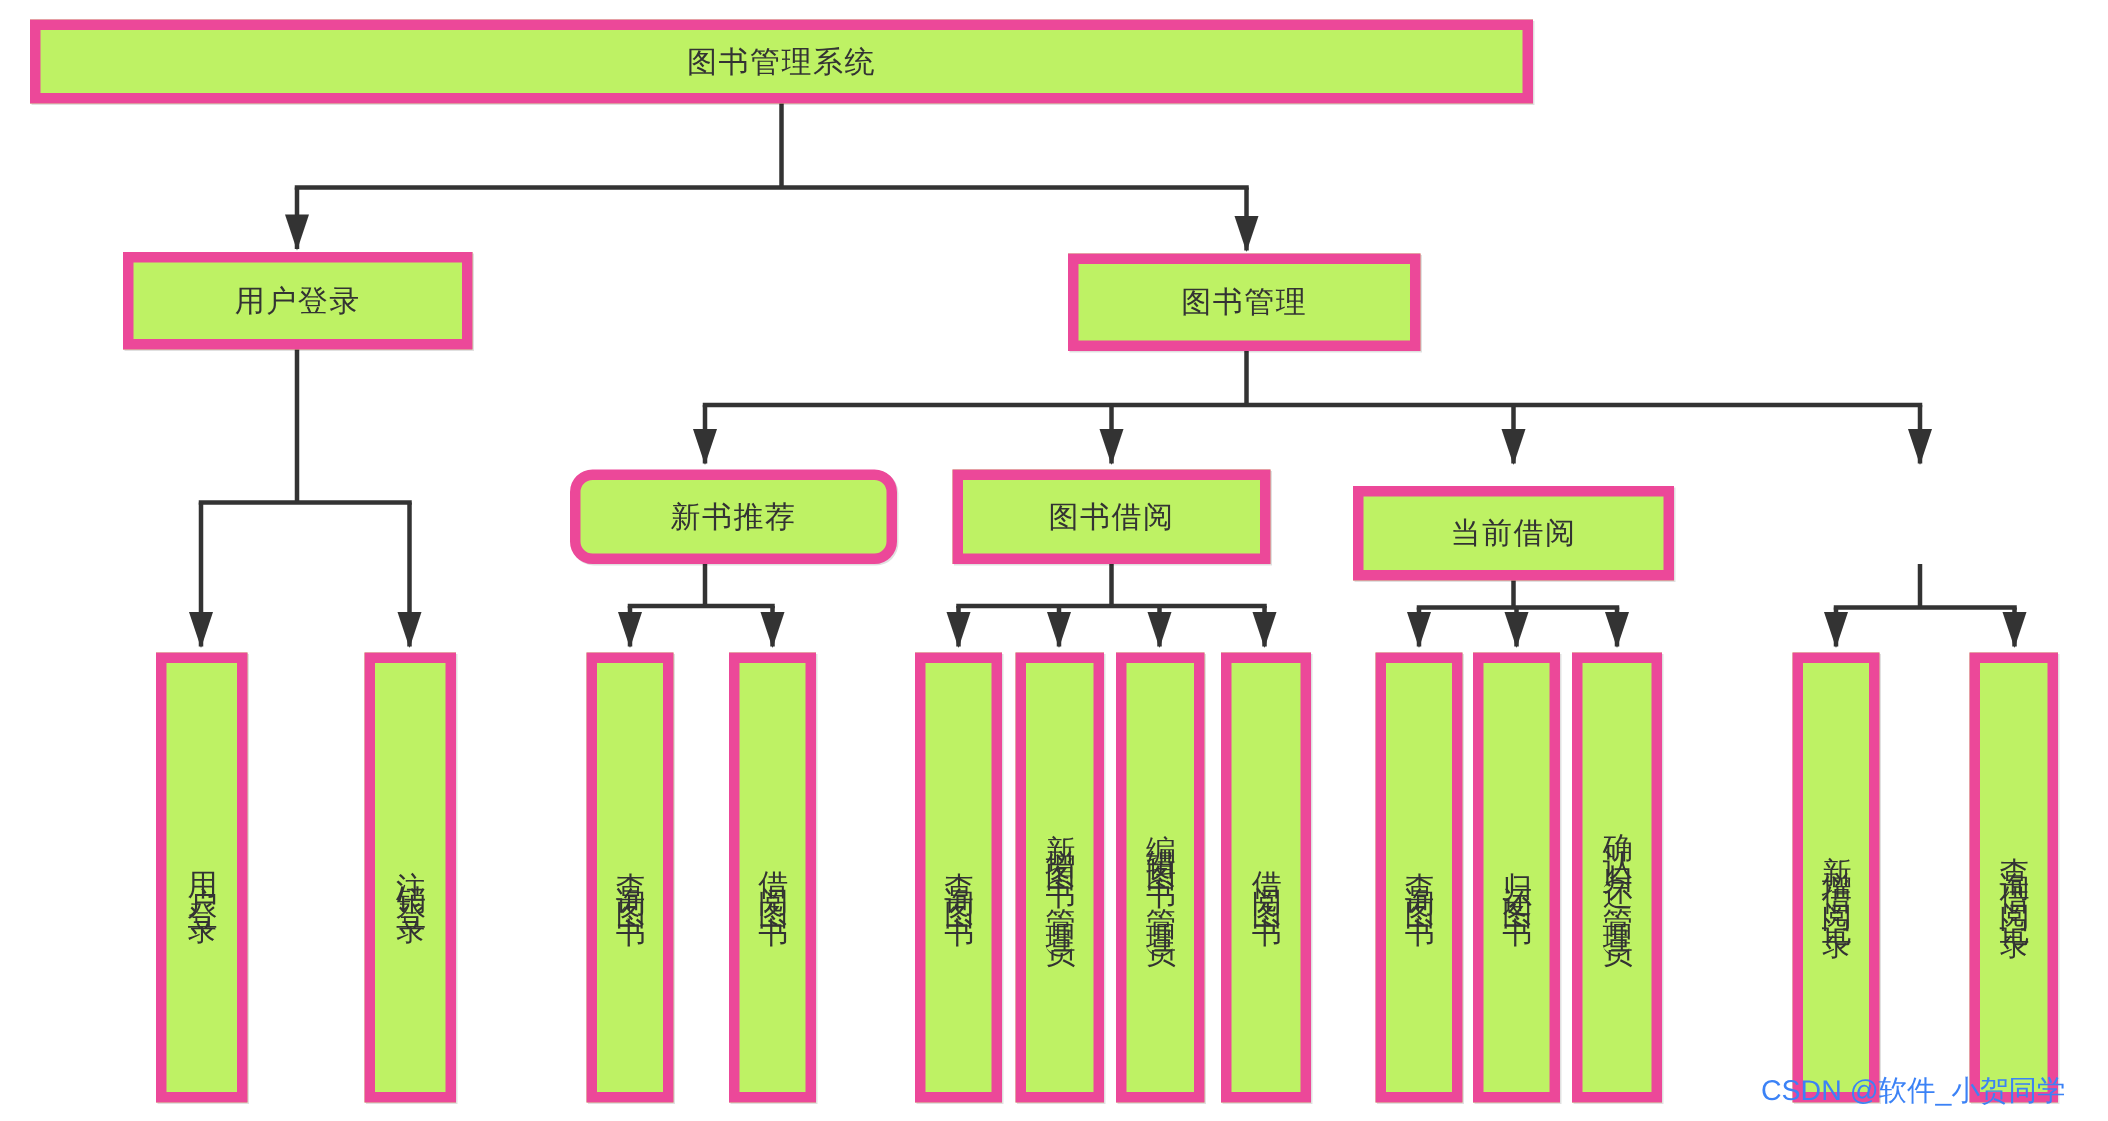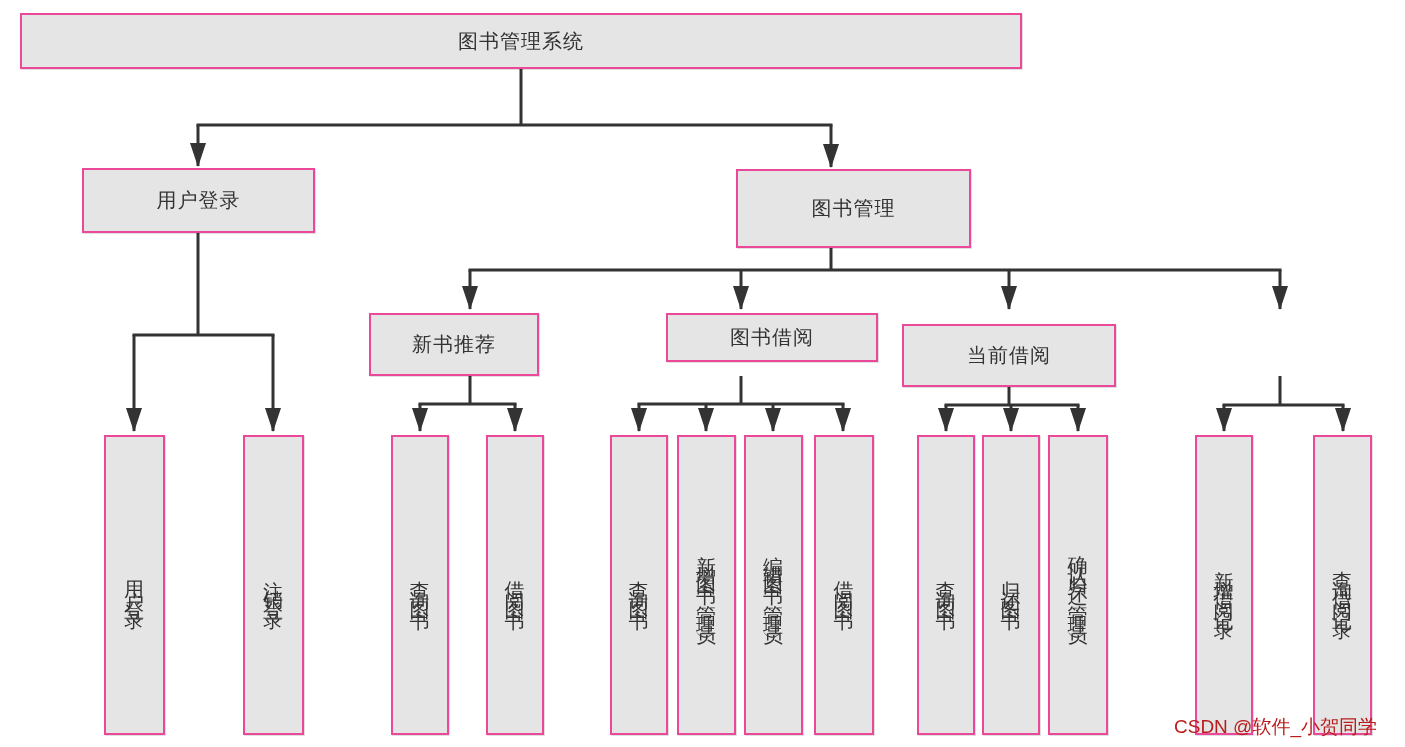"图书管理系统" .box { background: #e5e5e5 -> #bef264; border: 2px solid #ec4899 -> 7px solid #ec4899 }
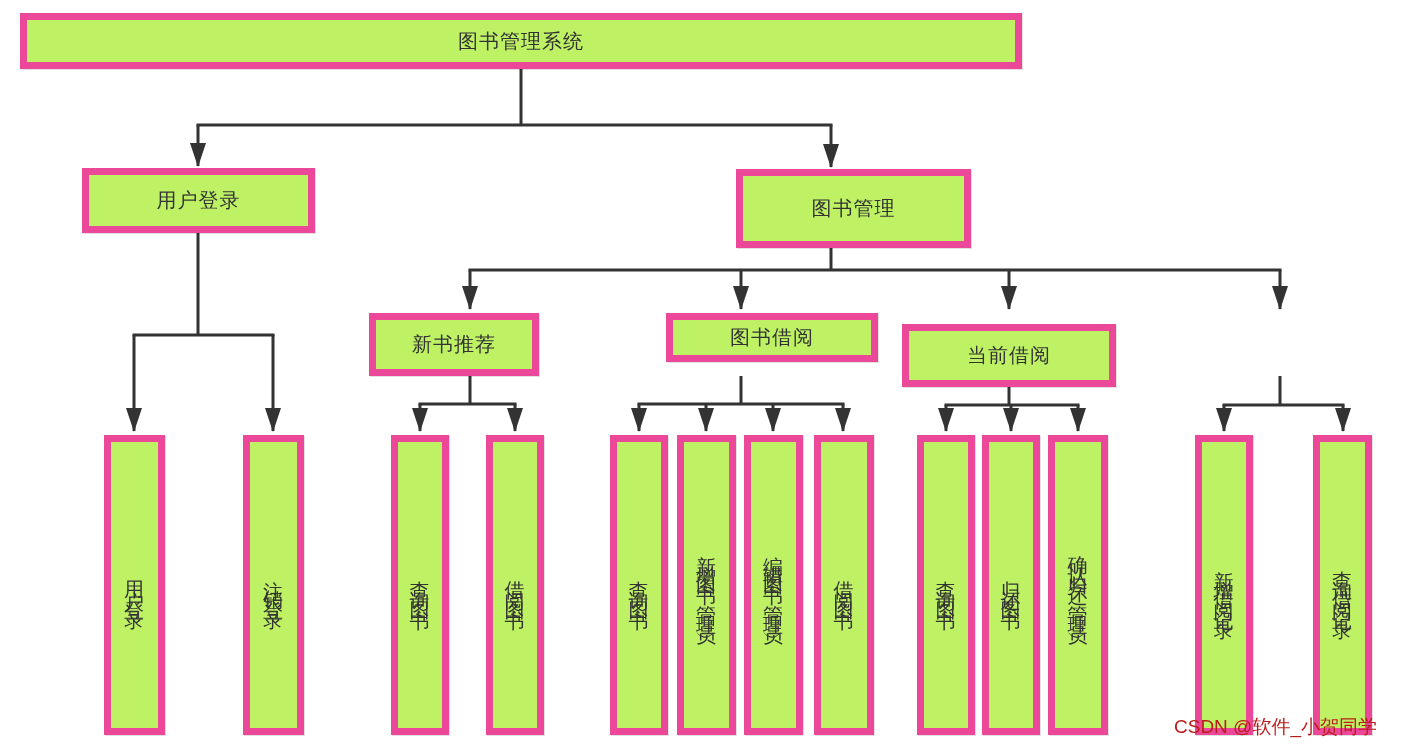"图书管理" div.box { height: 79px -> 65px; left: 736px -> 712px }
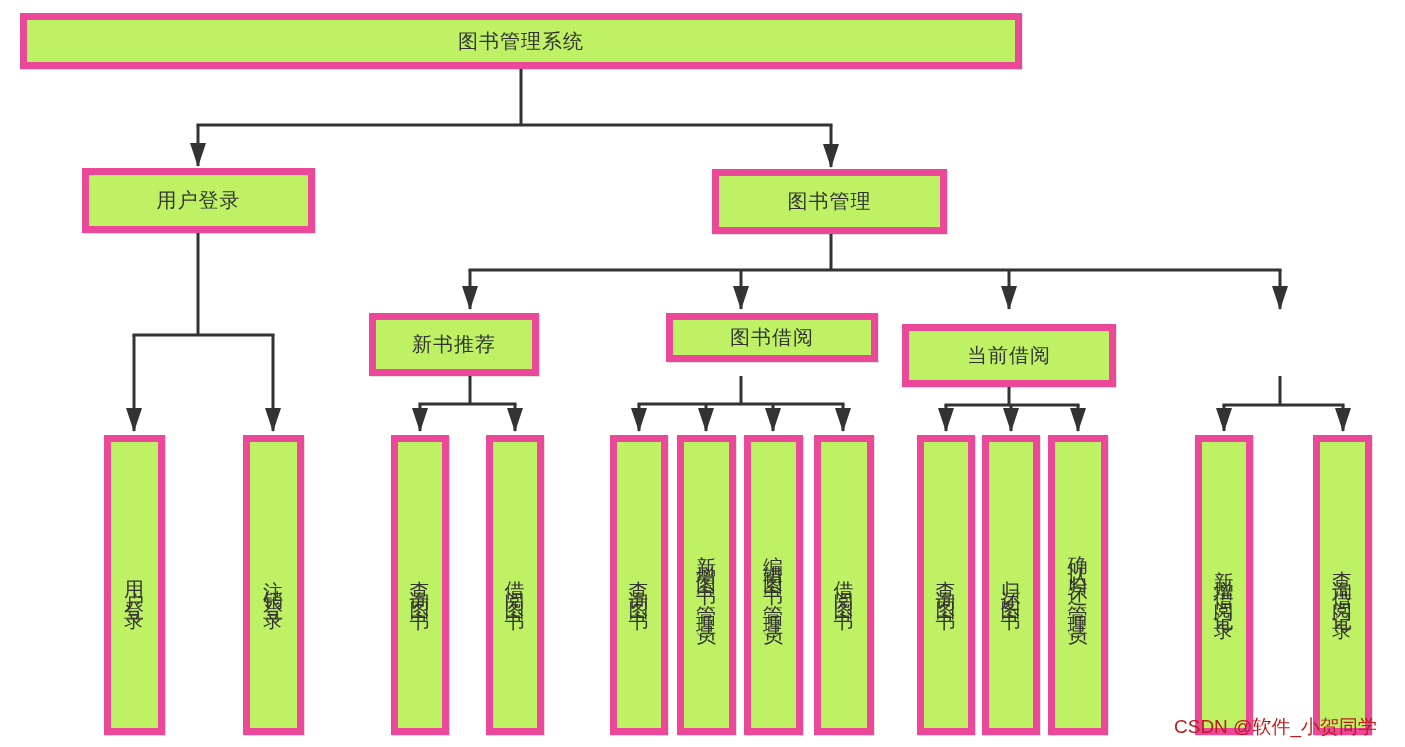"新书推荐" div.box { border-radius: none -> 15px; left: 369px -> 380px; width: 170px -> 218px }
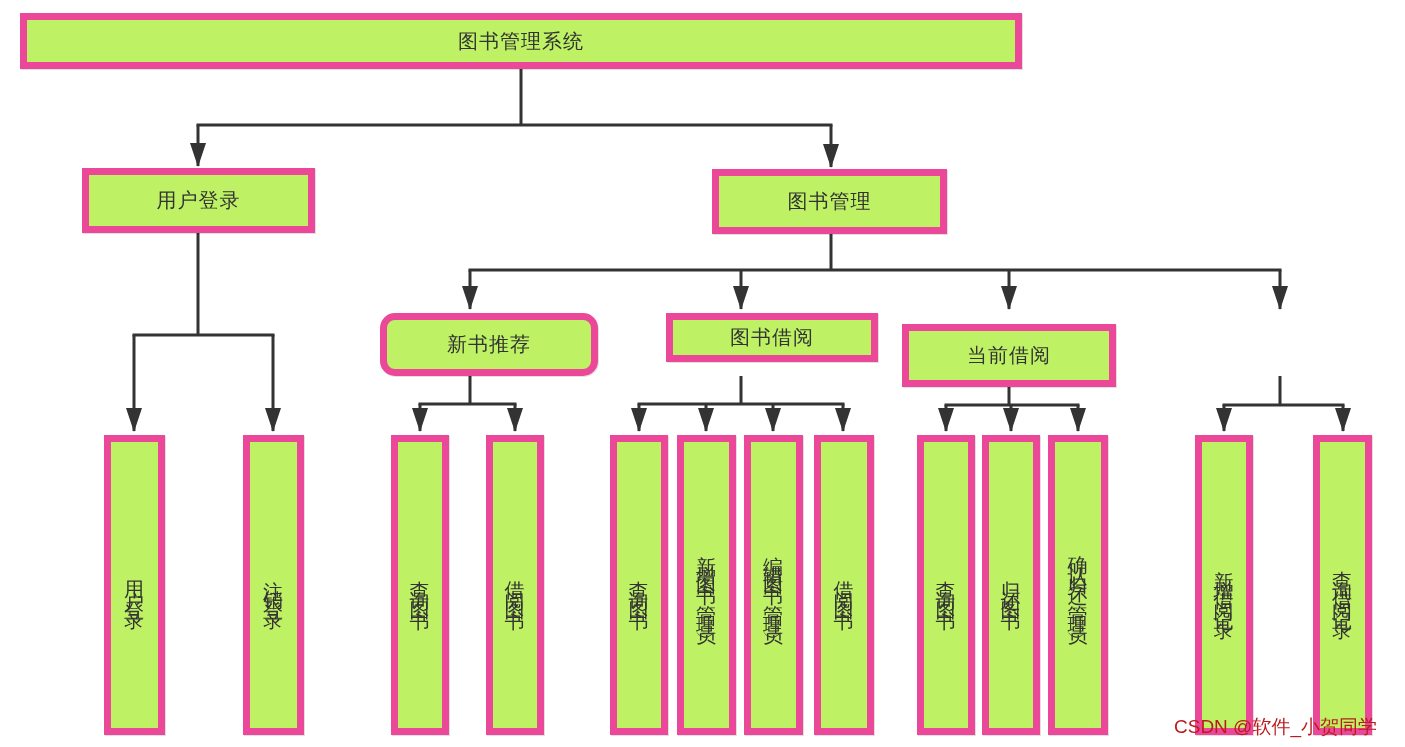"图书借阅" div.box { height: 49px -> 63px; margin-left: 31px -> none }
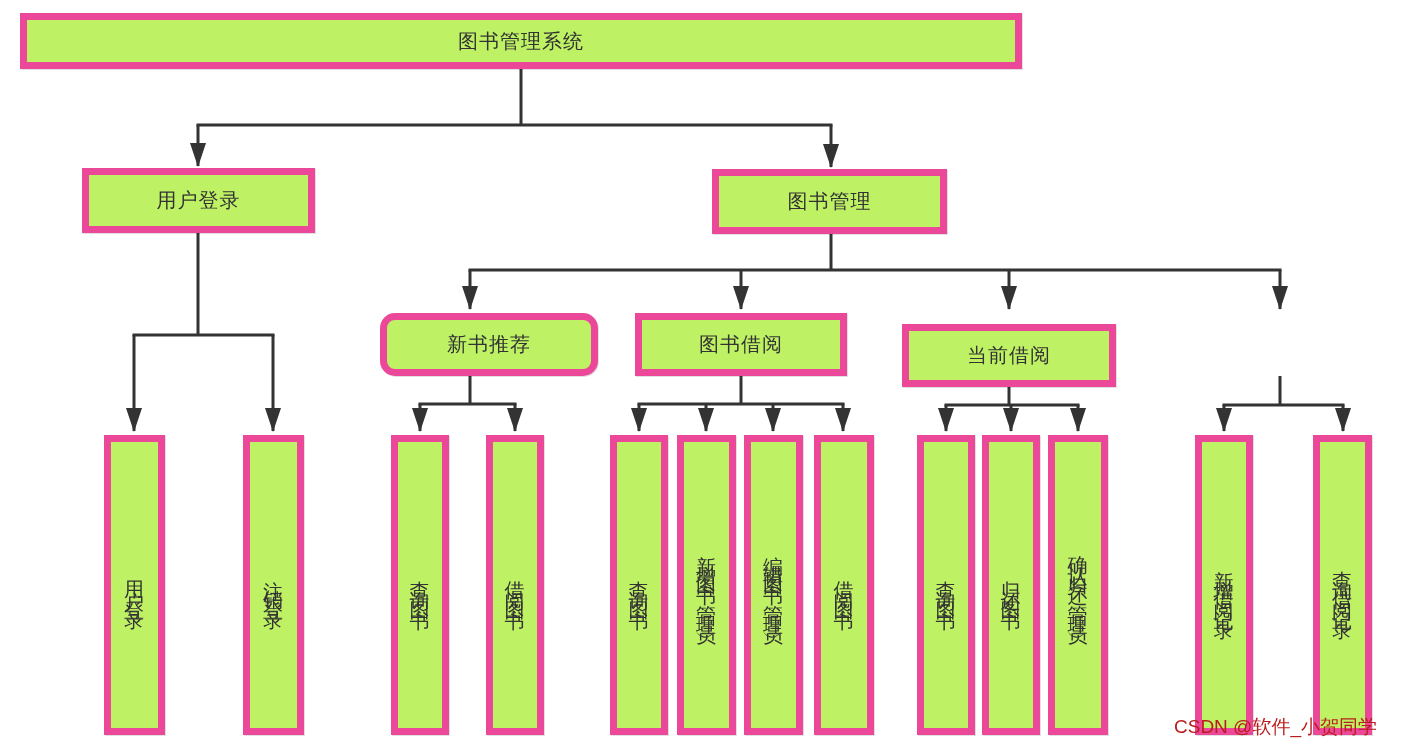"CSDN @软件_小贺同学" .watermark { color: #b91c1c -> #3b82f6 }
